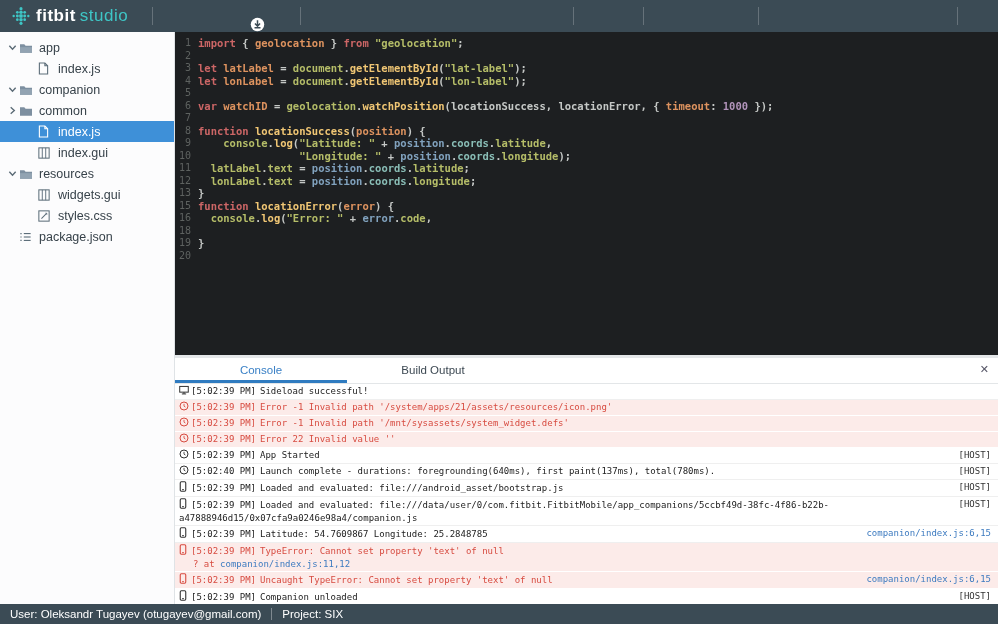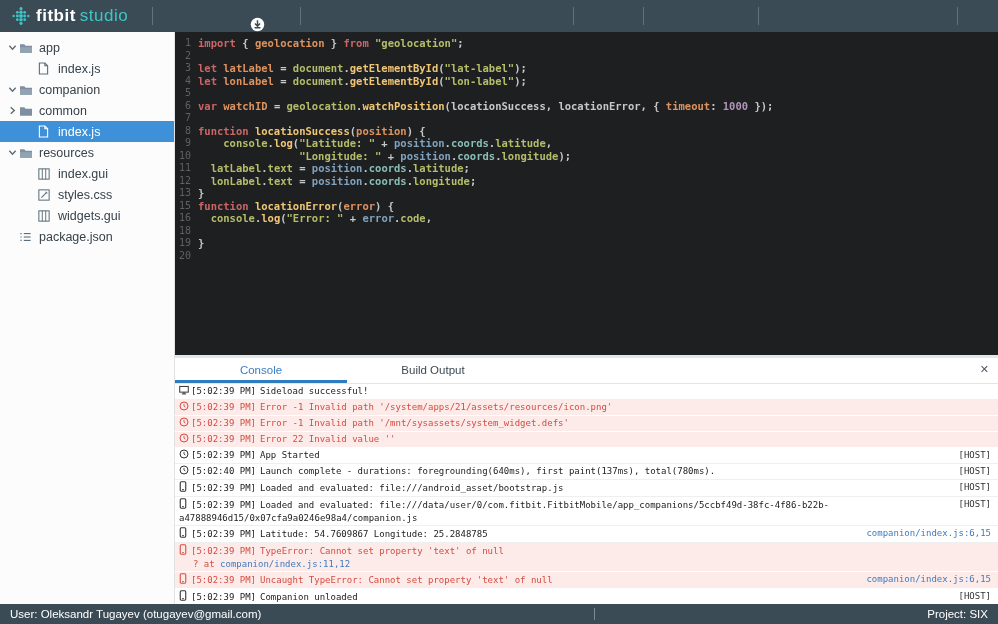"resources" div.tree-row { order: before "index.gui" -> after "index.gui" }
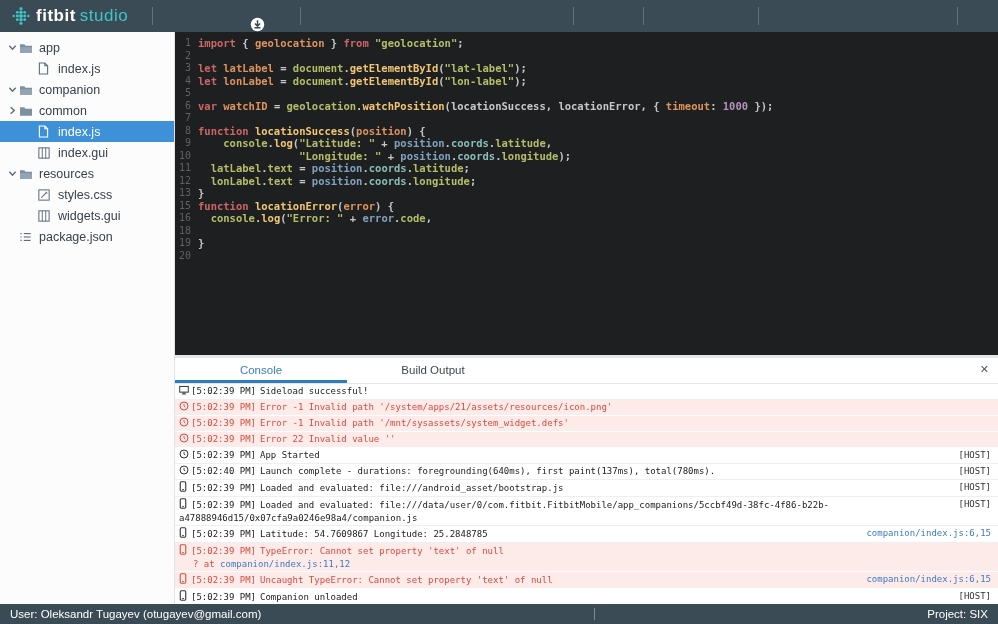"styles.css" div.tree-row { order: before "widgets.gui" -> after "widgets.gui" }
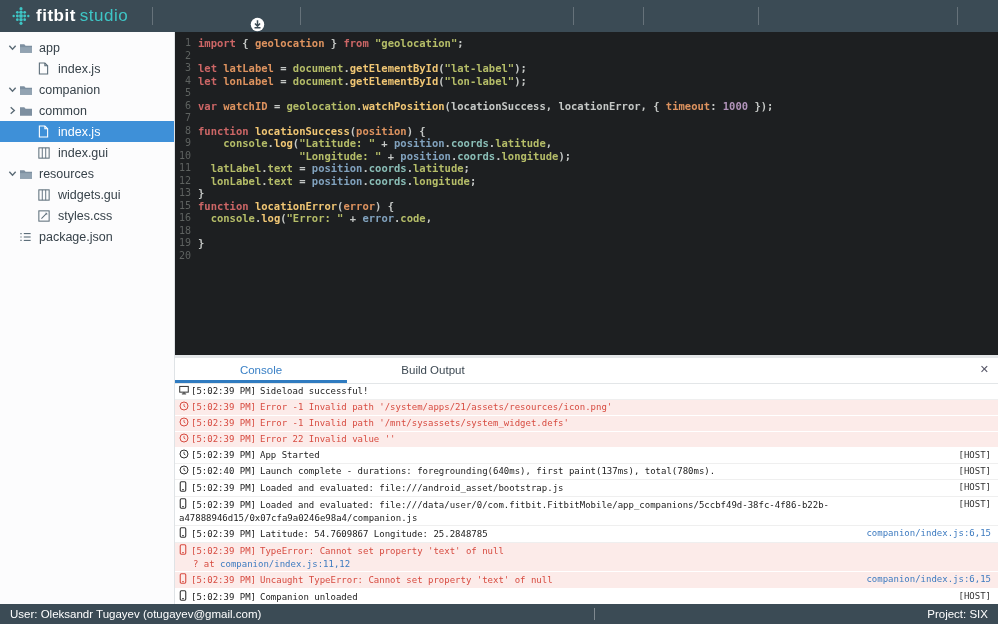"User: Oleksandr Tugayev" .statusbar { justify-content: space-between -> flex-start }
